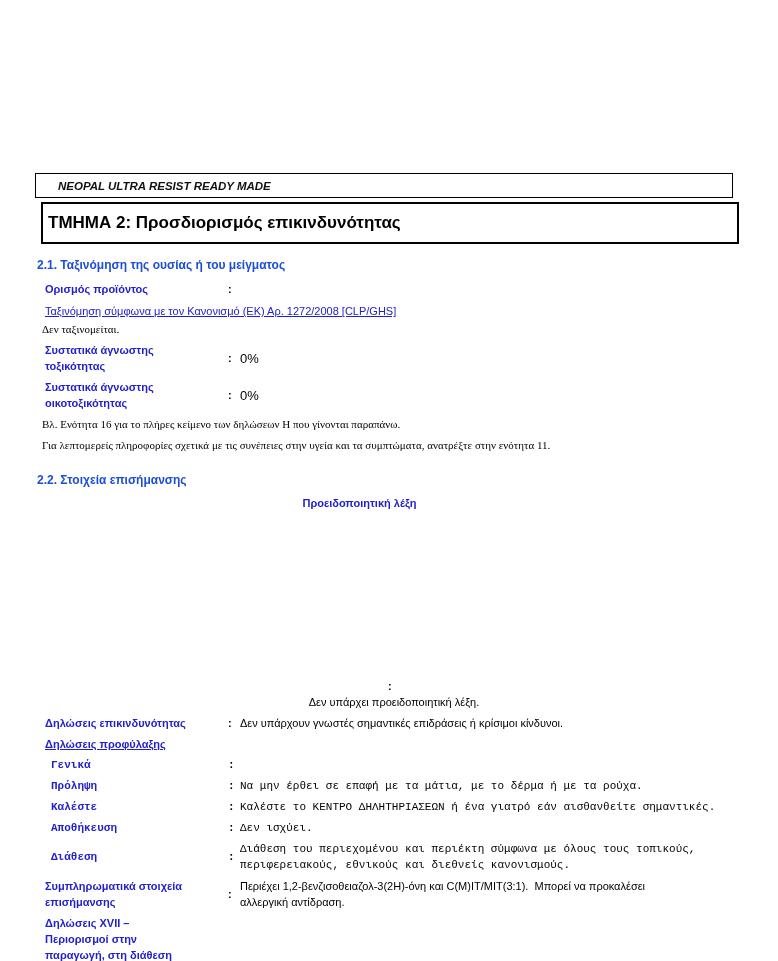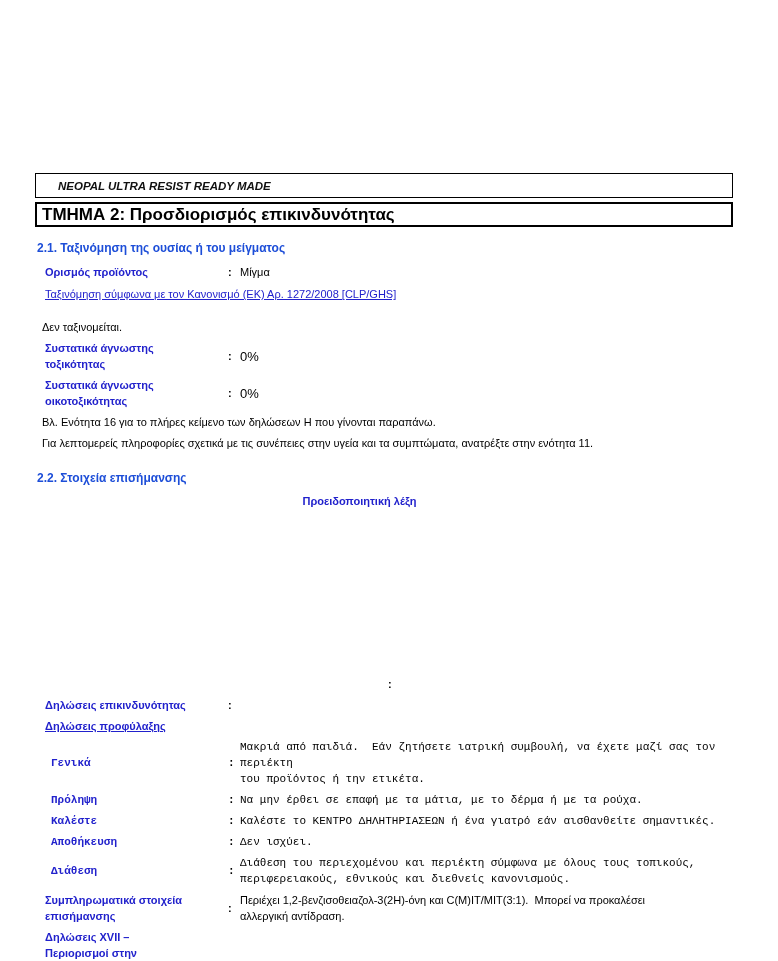"ΤΜΗΜΑ 2: Προσδιορισμός επικινδυνότητας" .section-box { height: 25px -> 42px; margin-left: none -> 6px }
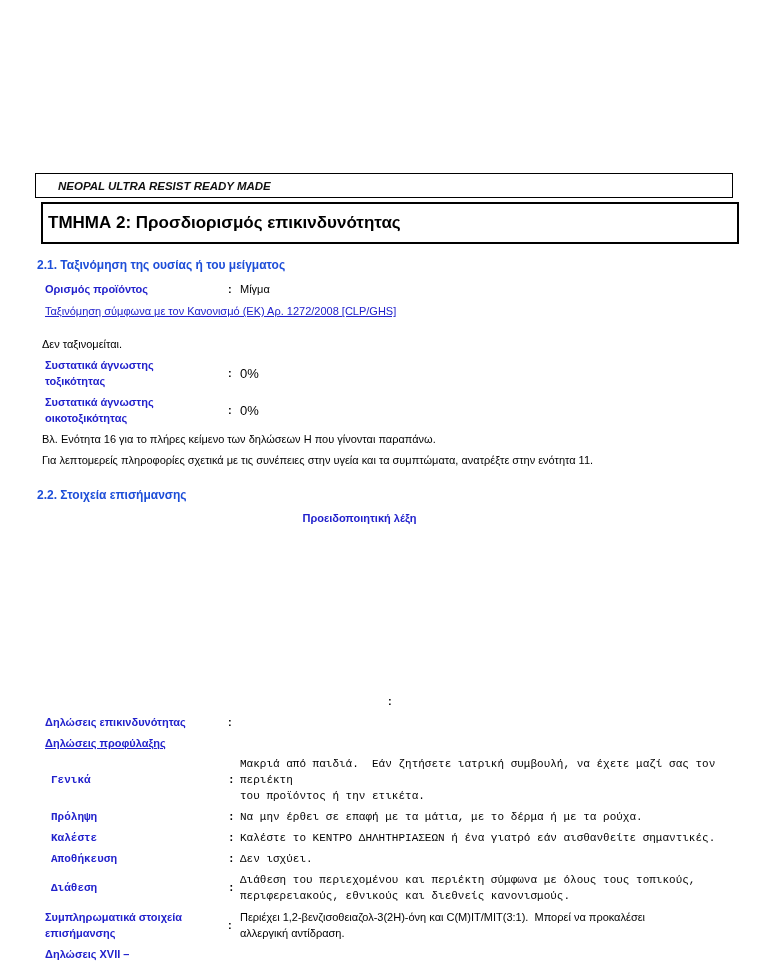"Μίγμα" span.val { html: <span>Μίγμα</span> -> none }
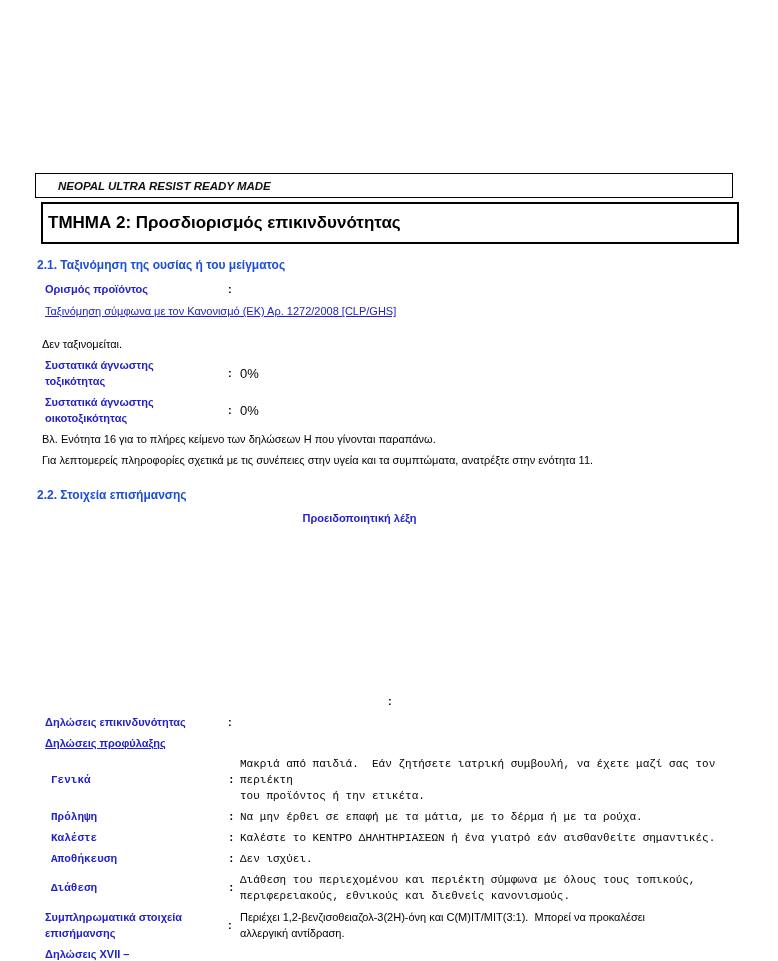"Δεν ταξινομείται." .plain { font-family: none -> Liberation Serif, serif; margin: 17px 0 0 7px -> 2px 0 0 7px }
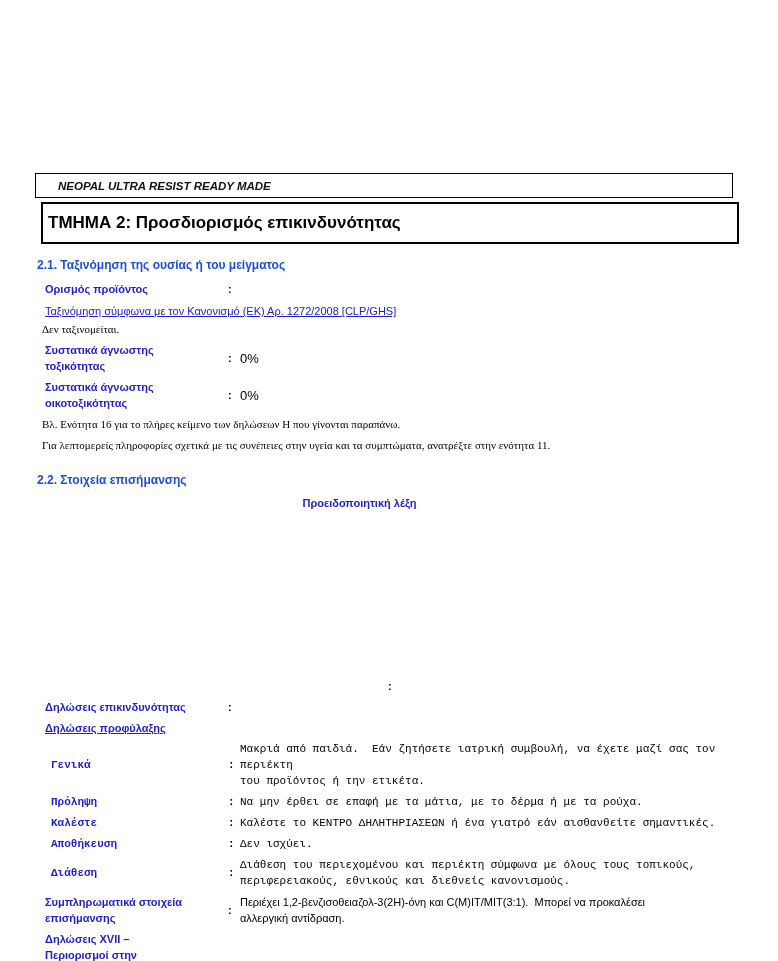"Δεν υπάρχει προειδοποιητική λέξη." span.val { html: none -> <span>Δεν υπάρχει προειδοποιητική λέξη.</span> }
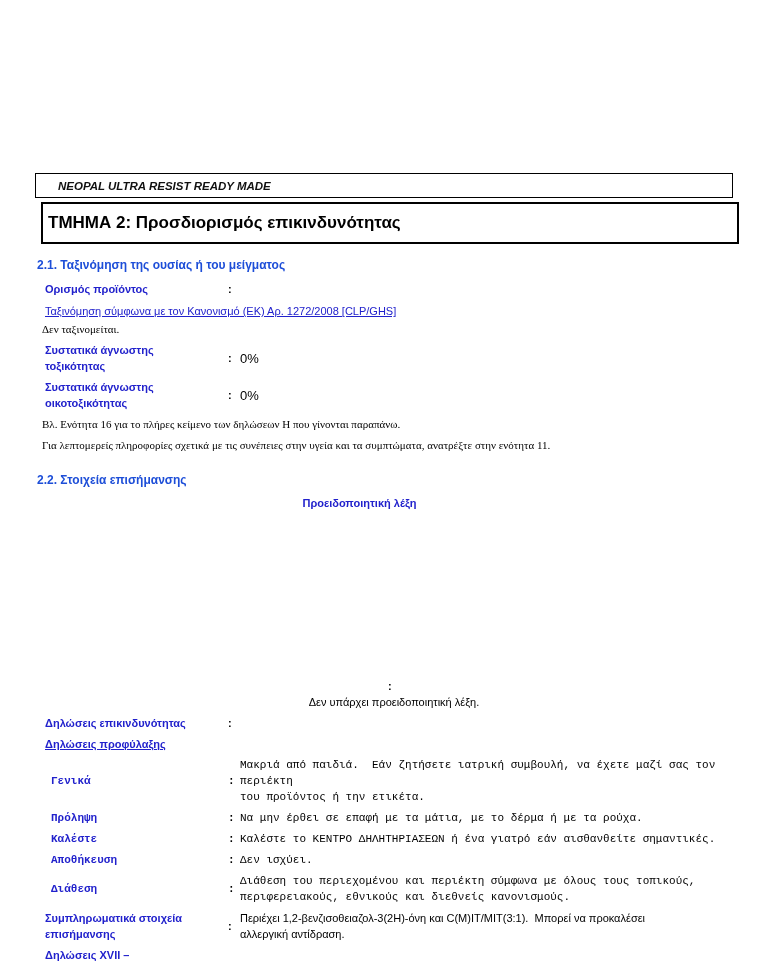"Δεν υπάρχουν γνωστές σημαντικές" span.val { html: none -> <span>Δεν υπάρχουν γνωστές σημαντικές επιδράσεις ή κρίσιμοι κίνδυνοι.</span> }
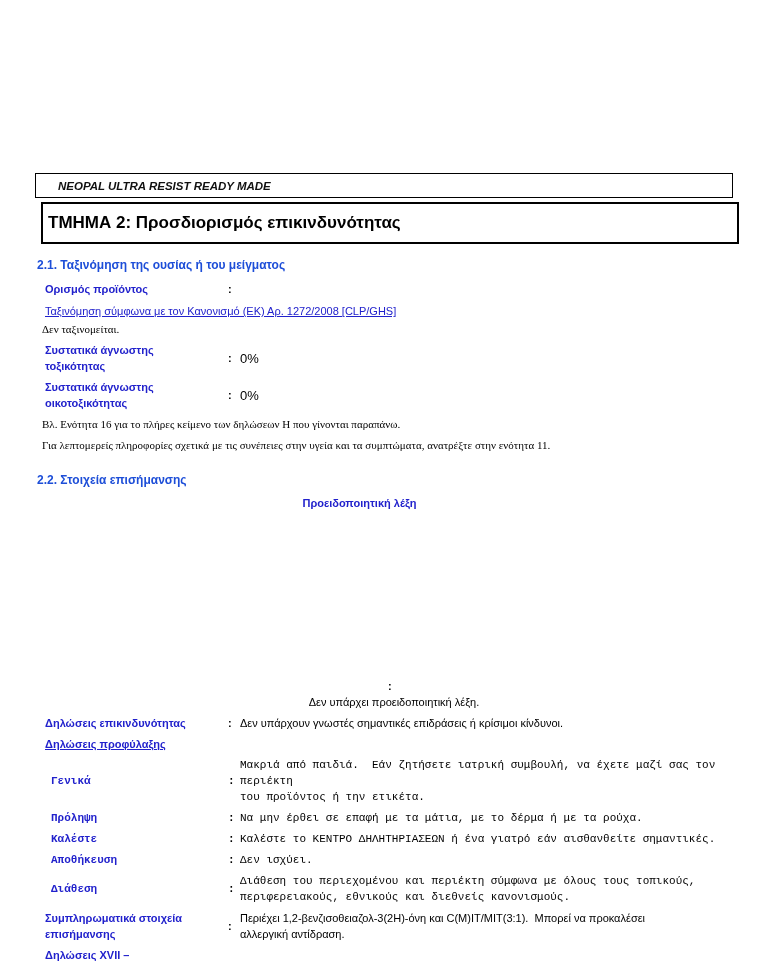"Μακριά από παιδιά. Εάν ζητήσετε" span.val { html: <span>Μακριά από παιδιά. Εάν ζητήσετε ιατρική συμβουλή, να έχετε μαζί σας τον περιέκτη του προϊόντος ή την ετικέτα.</span> -> none }
